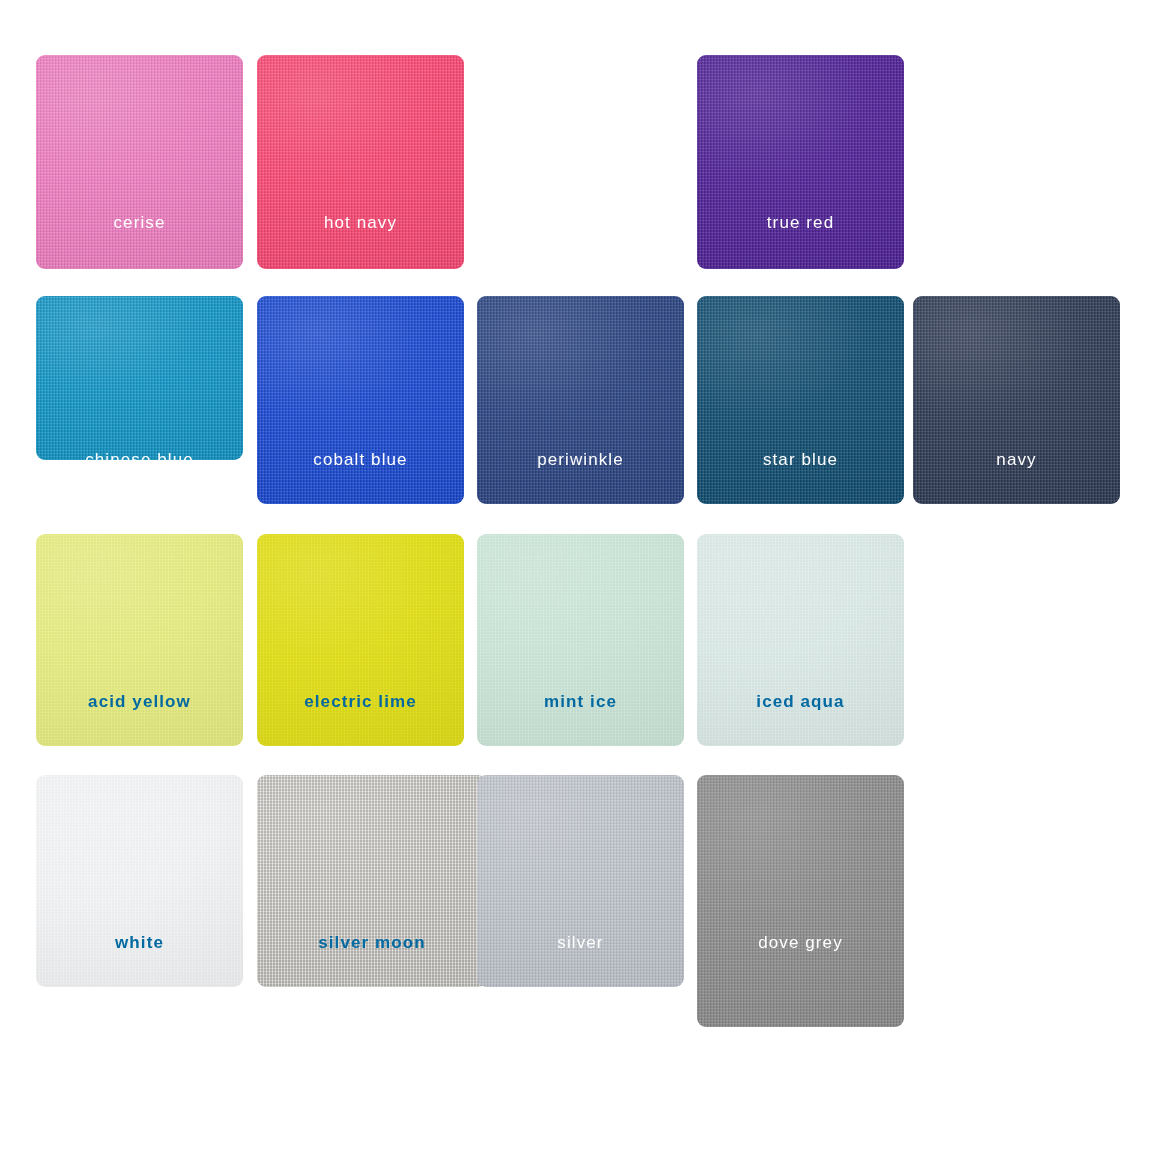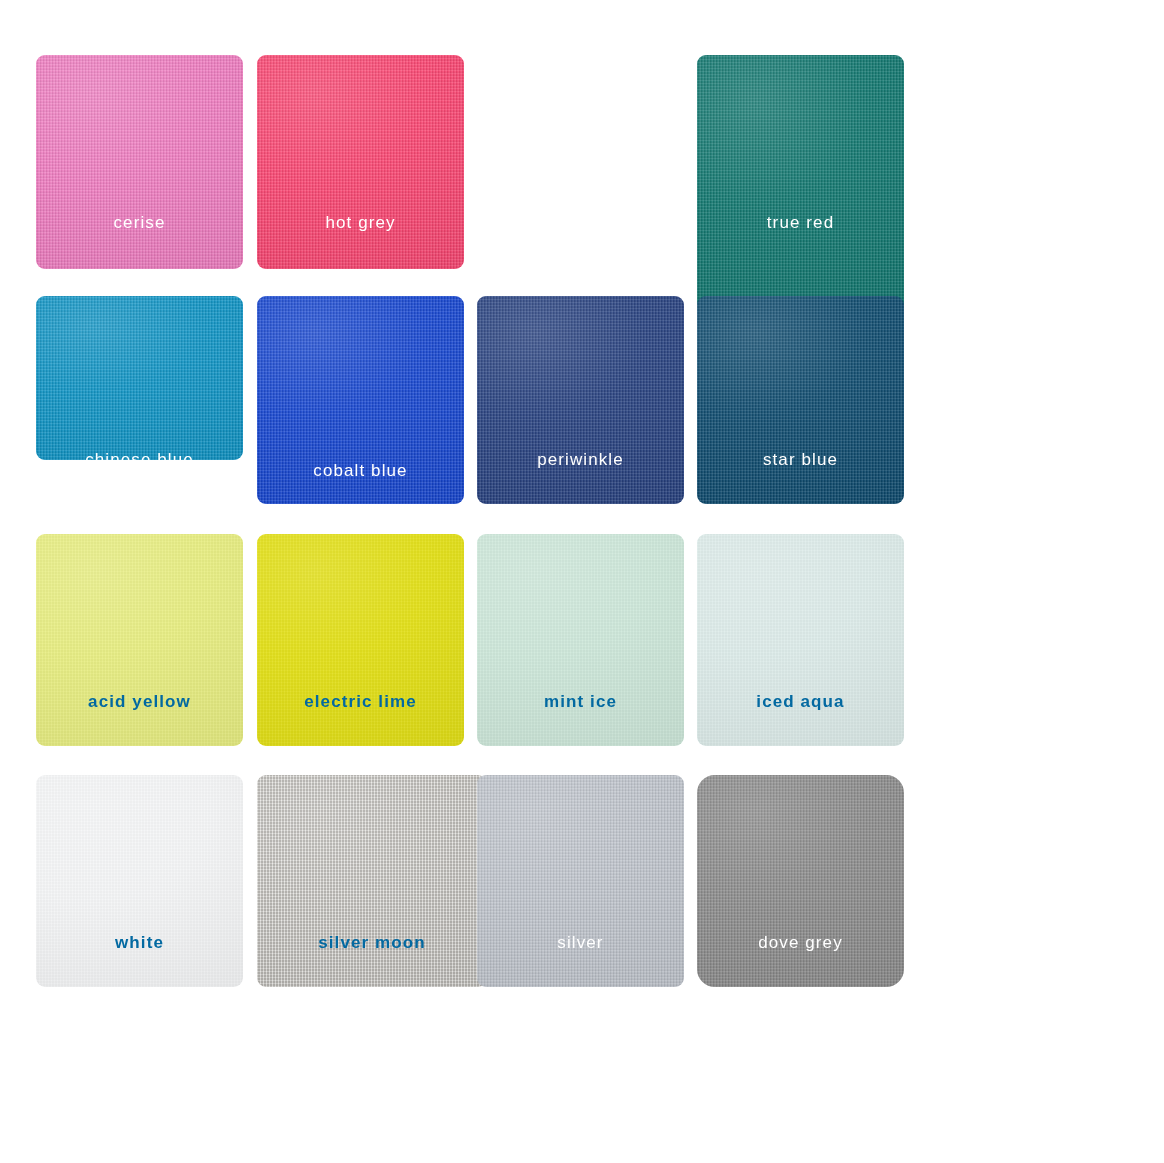"hot grey" span.swatch-label { text: grey -> navy }
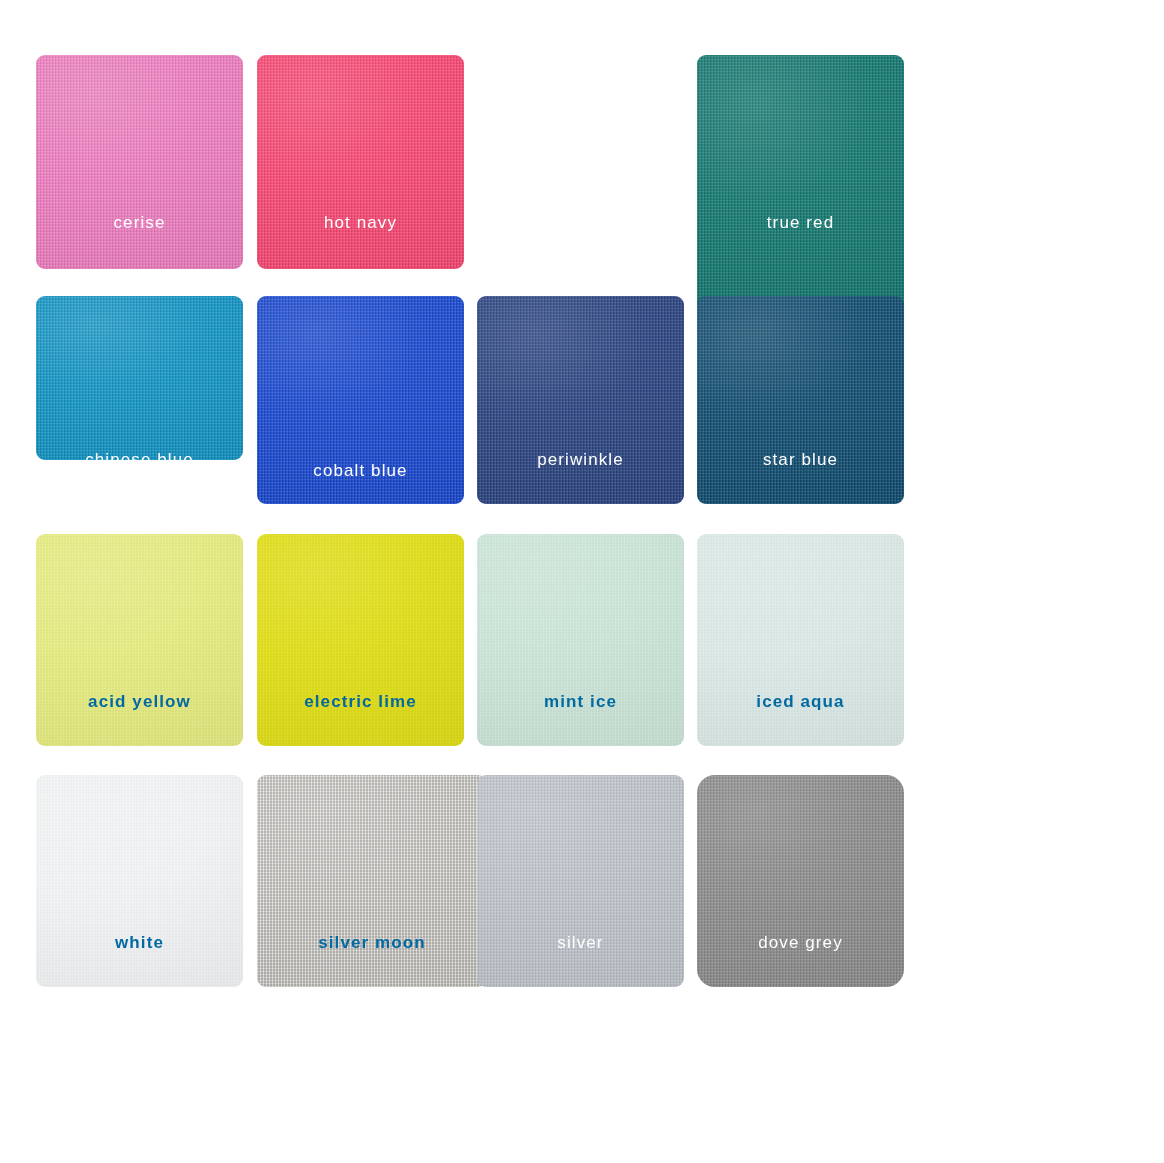"true red" div.swatch { background-color: #0f766e -> #4c1d95; height: 260px -> 214px }
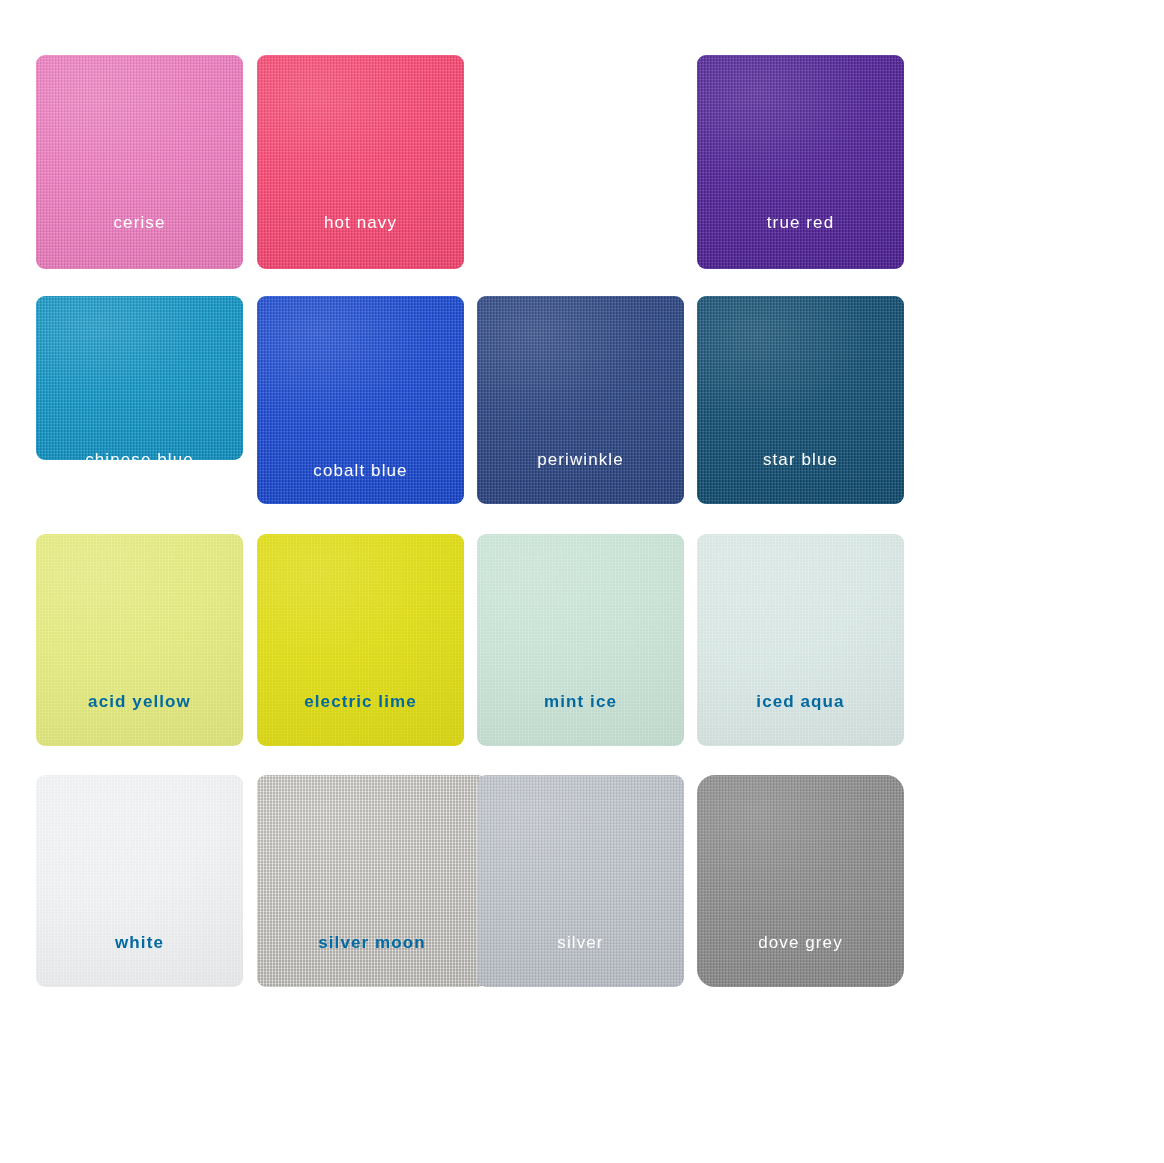"cobalt blue" span.swatch-label { margin-top: 11px -> none }
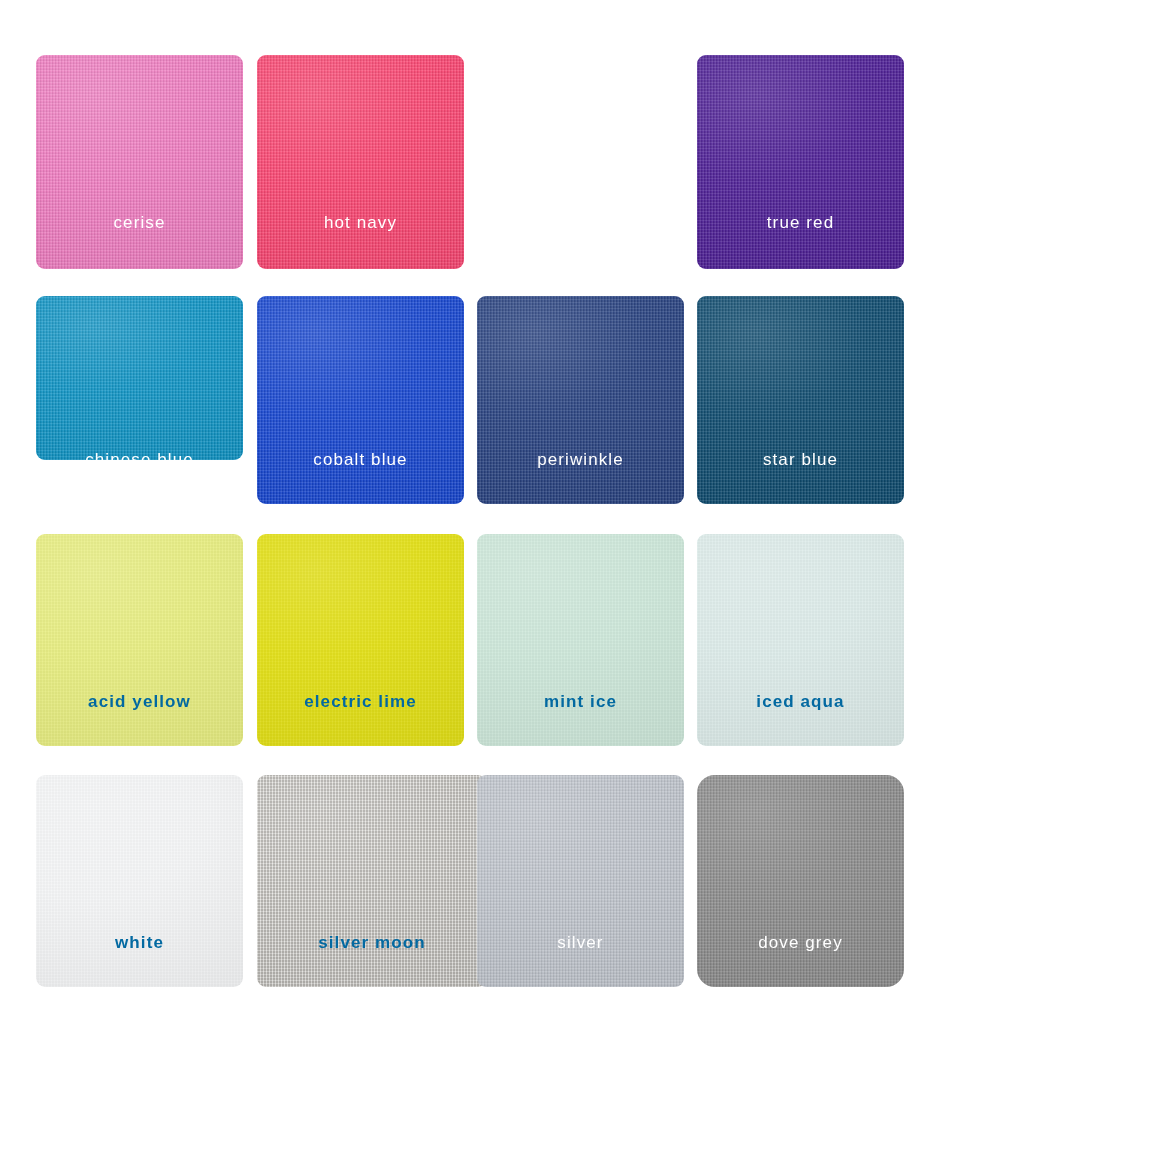"navy" div.swatch { html: none -> <div> <span></span> <span></span> <span>navy</span> </div> }
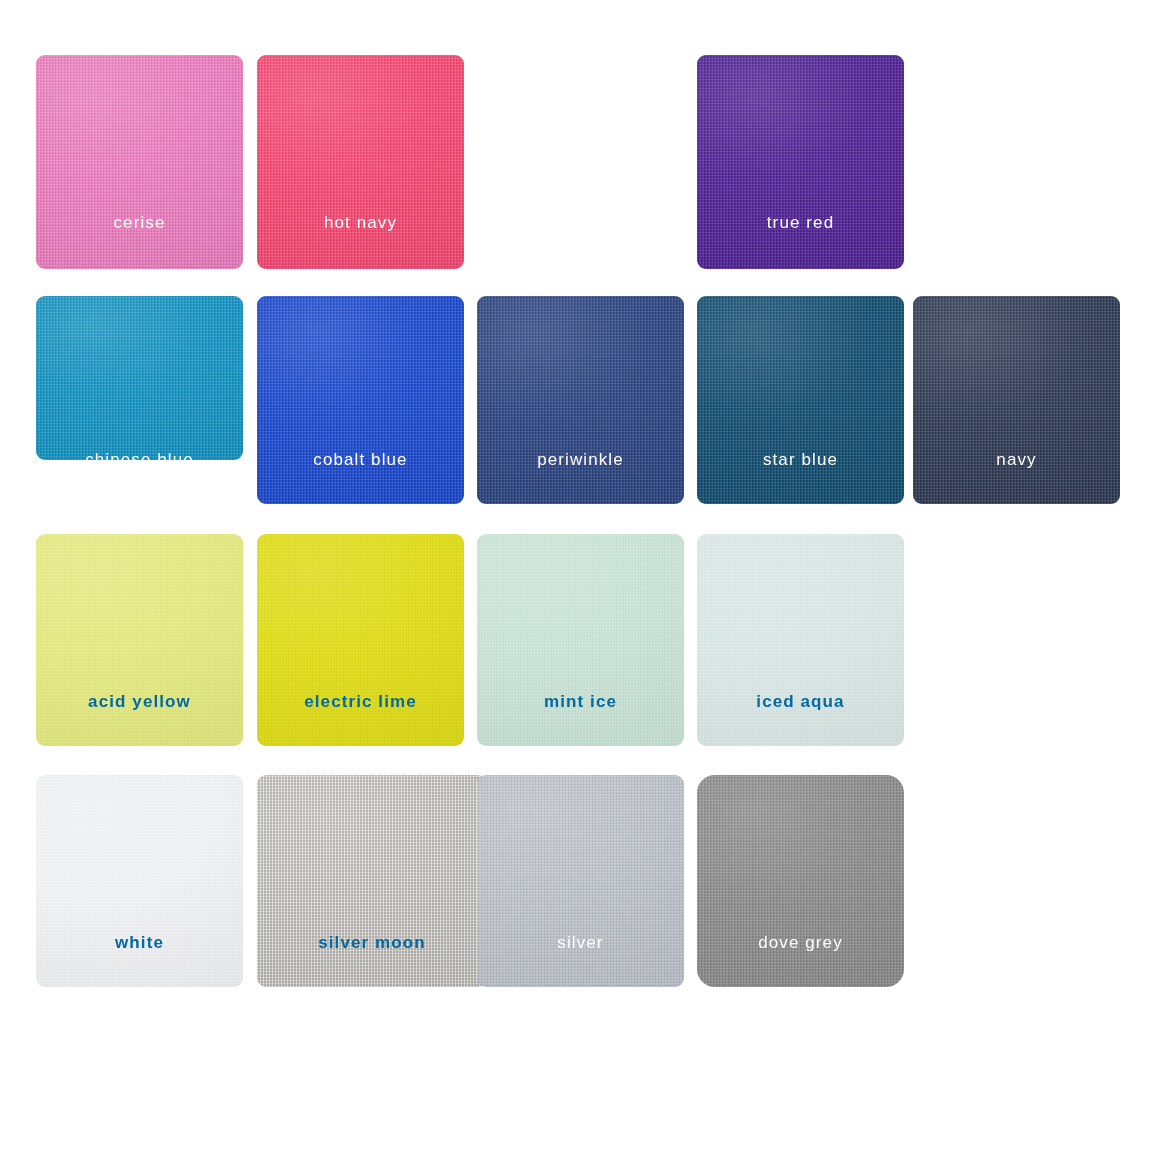"dove grey" div.swatch { border-radius: 18px -> none; height: 212px -> 252px }
